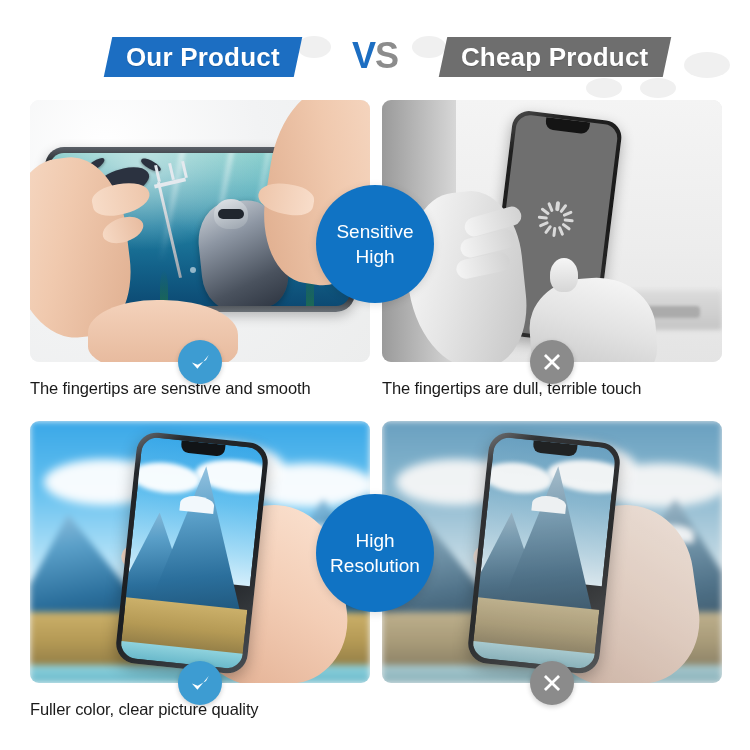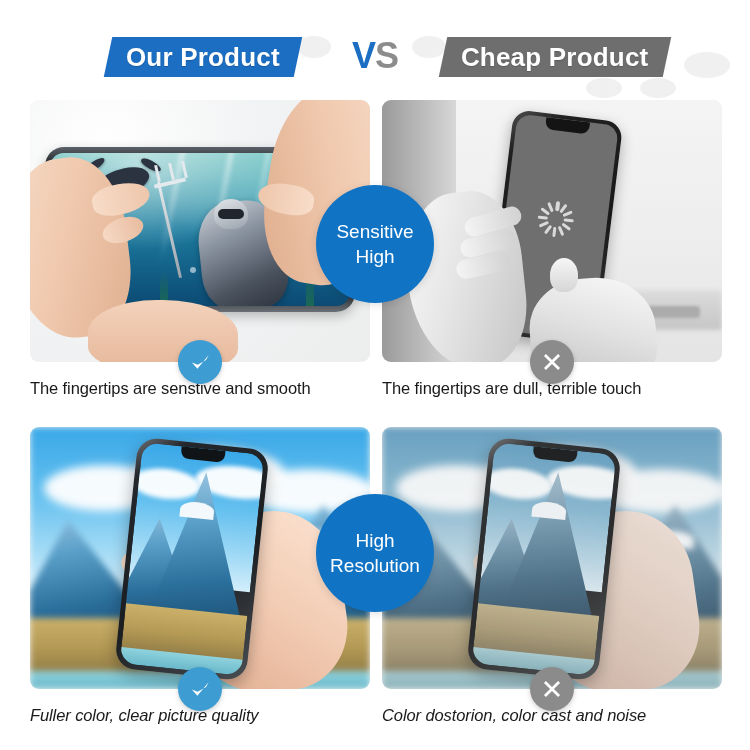"Fuller color, clear picture quality" .row.r2 { font-style: italic -> none; top: 17px -> 11px }
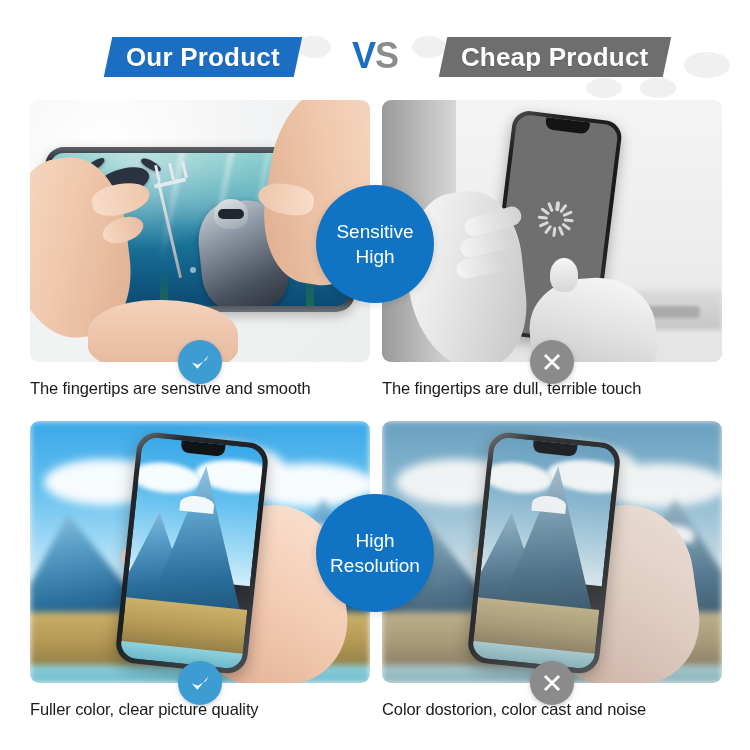"Color dostorion, color cast and" div.caption { html: <div>Color dostorion, color cast and noise</div> -> none }
